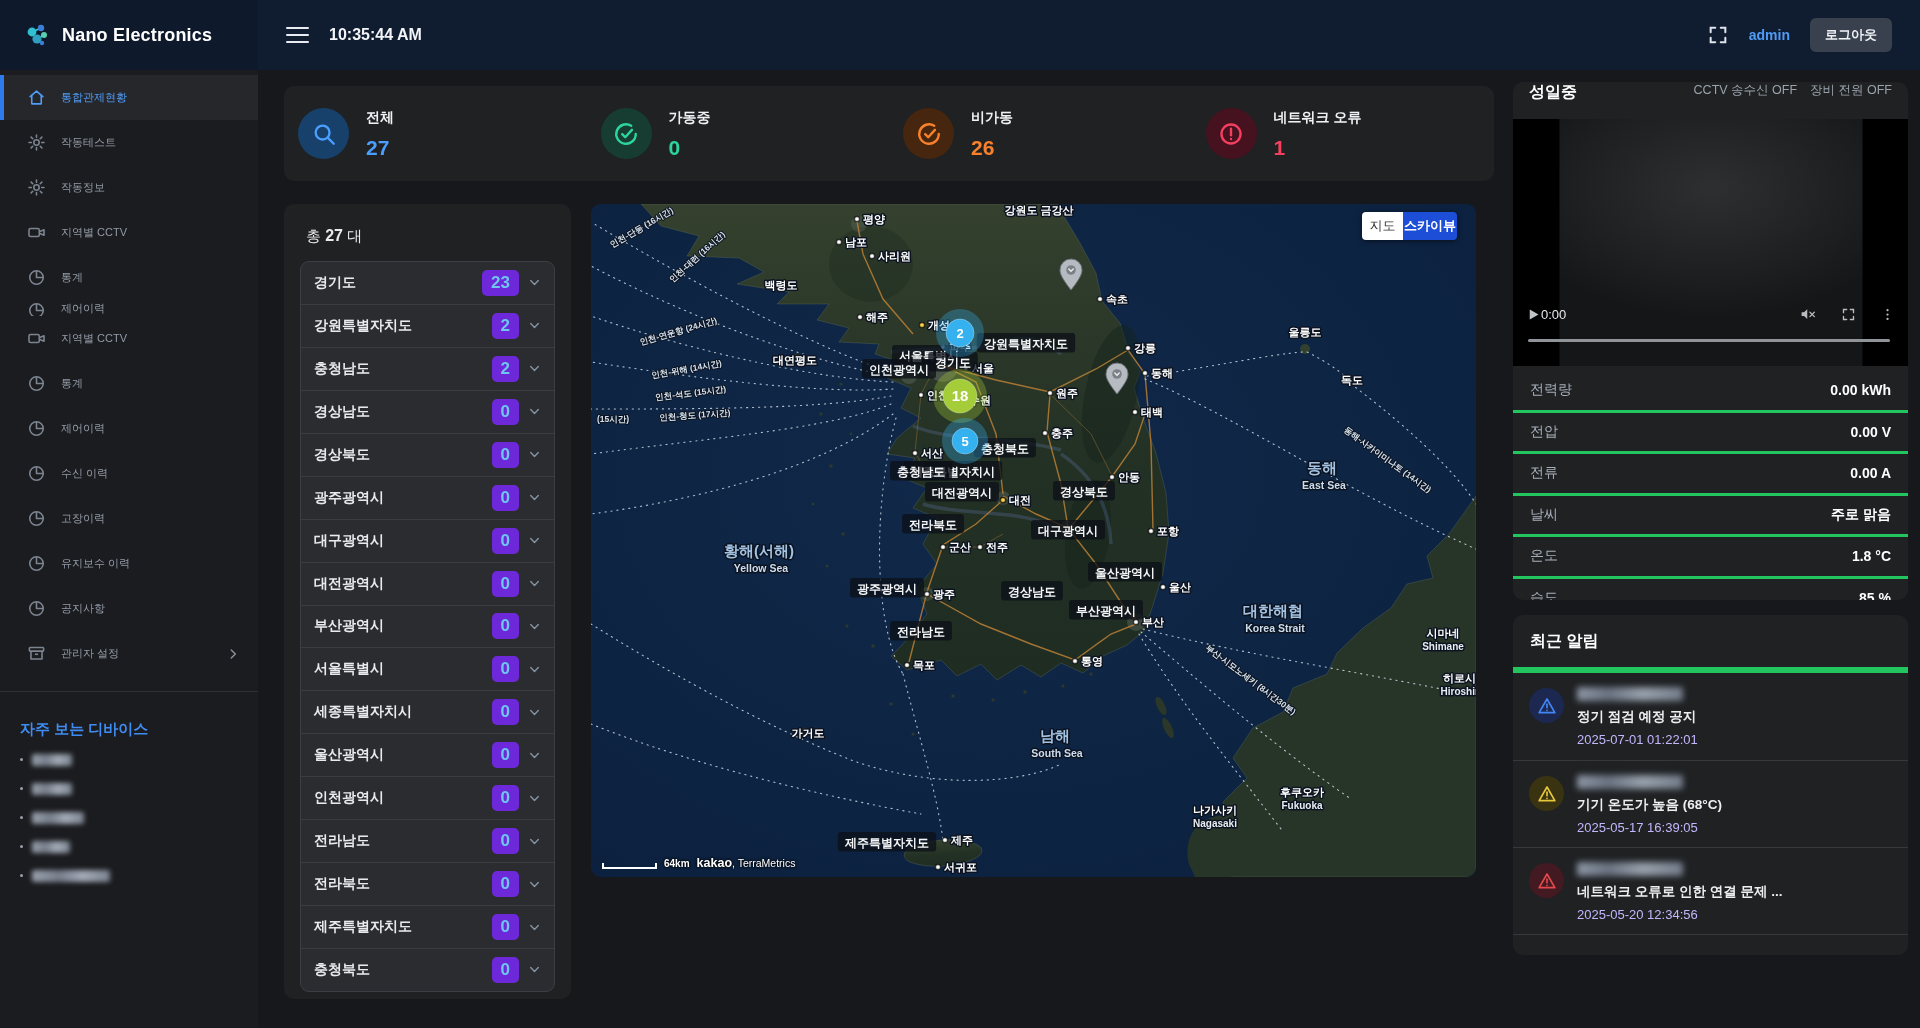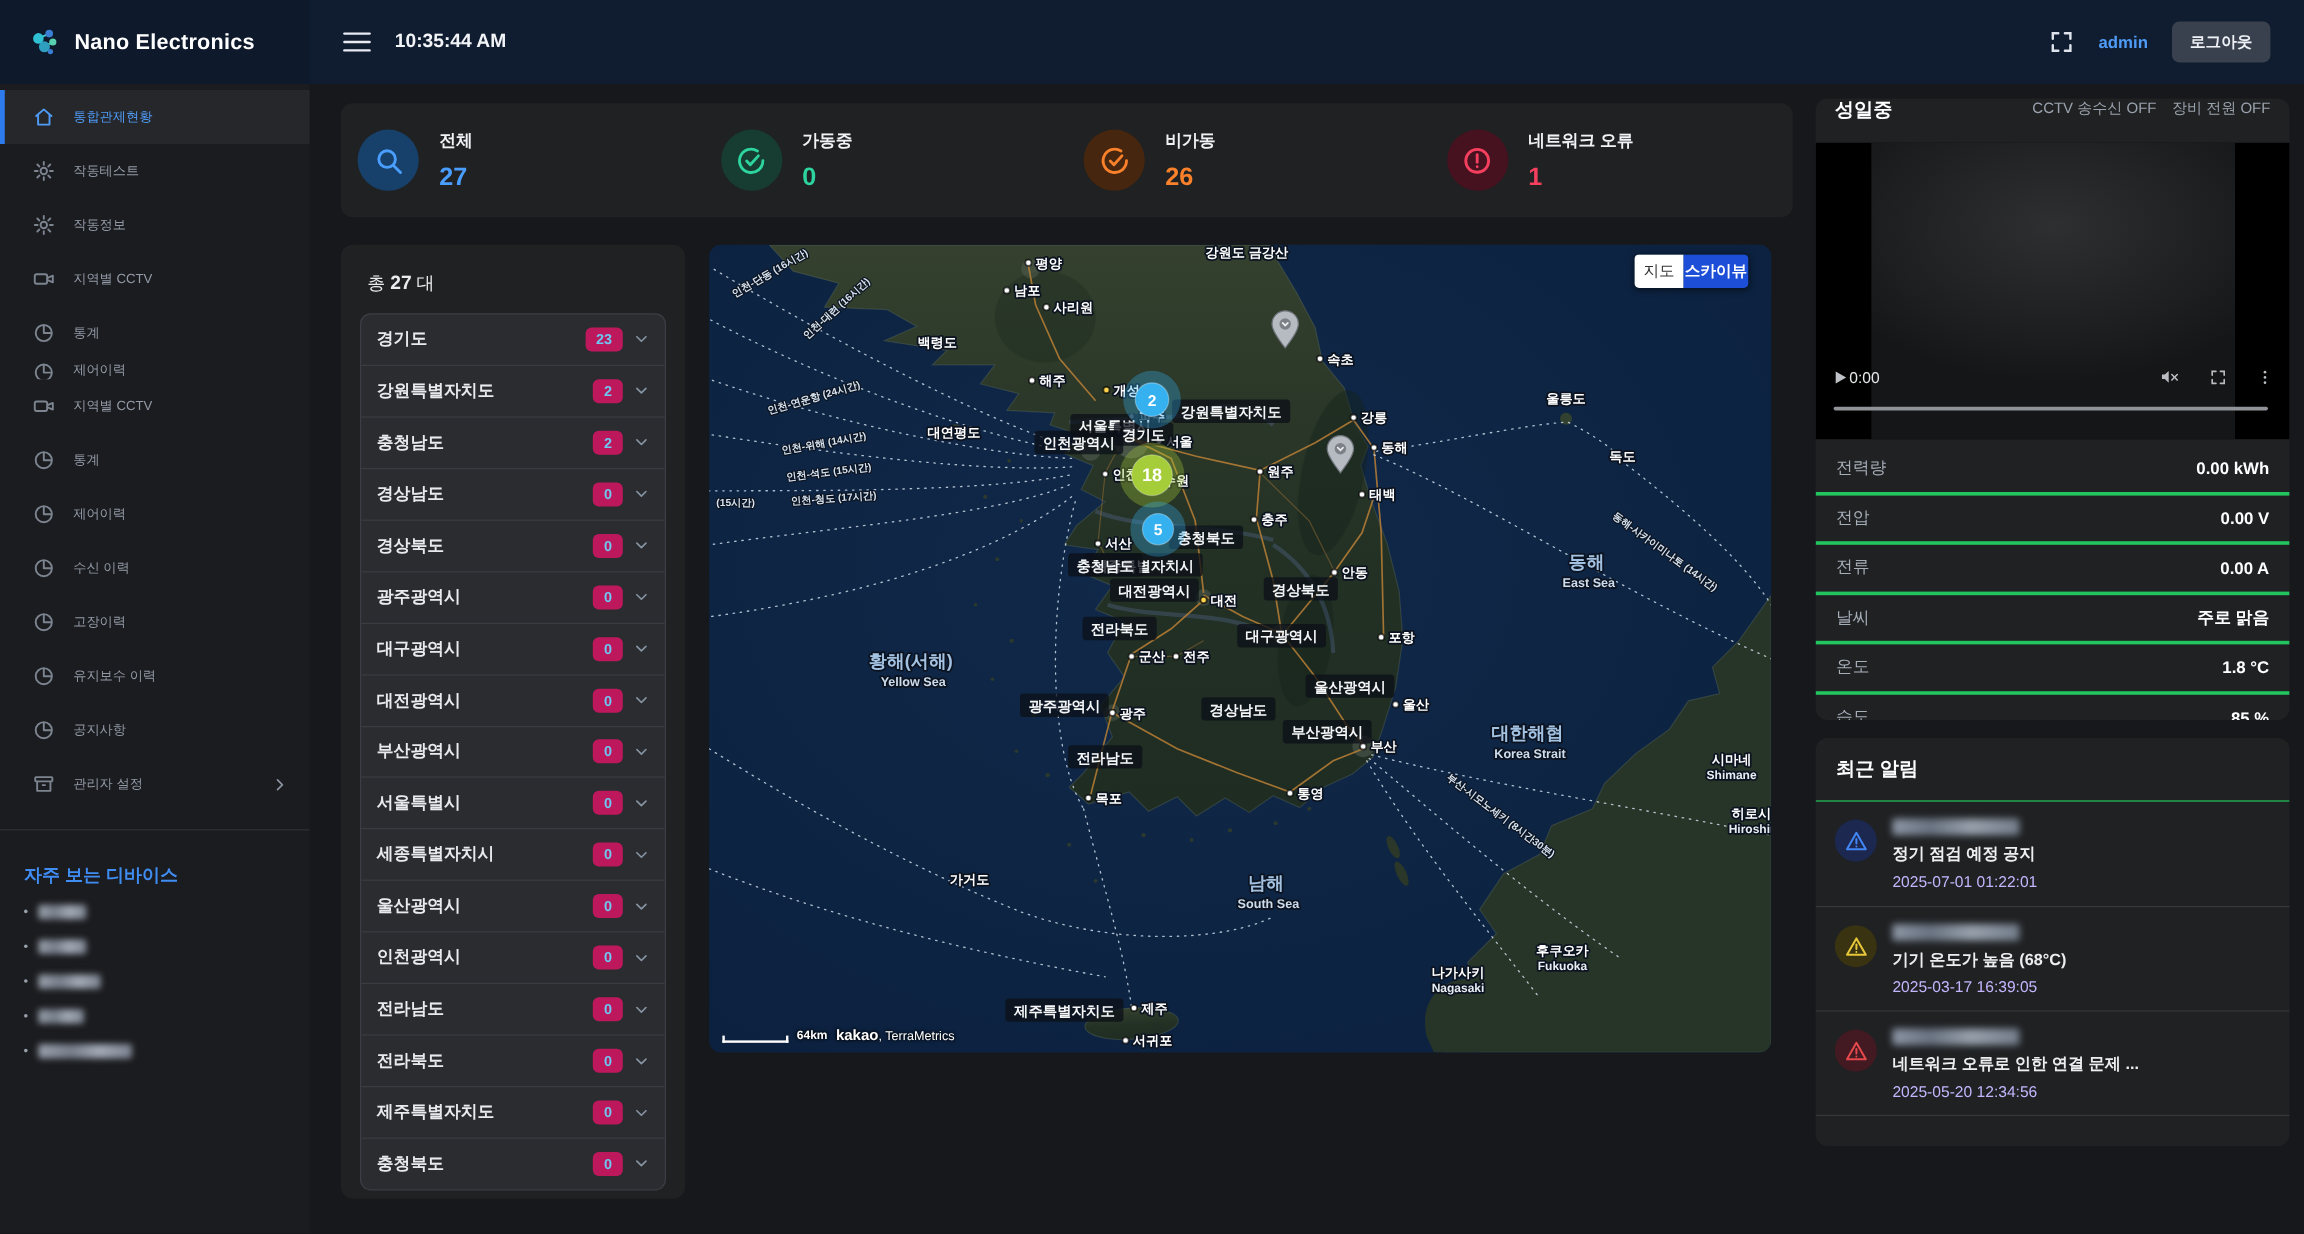"23" .region-badge { background: #be185d -> #6d28d9; font-size: 12px -> 17px }
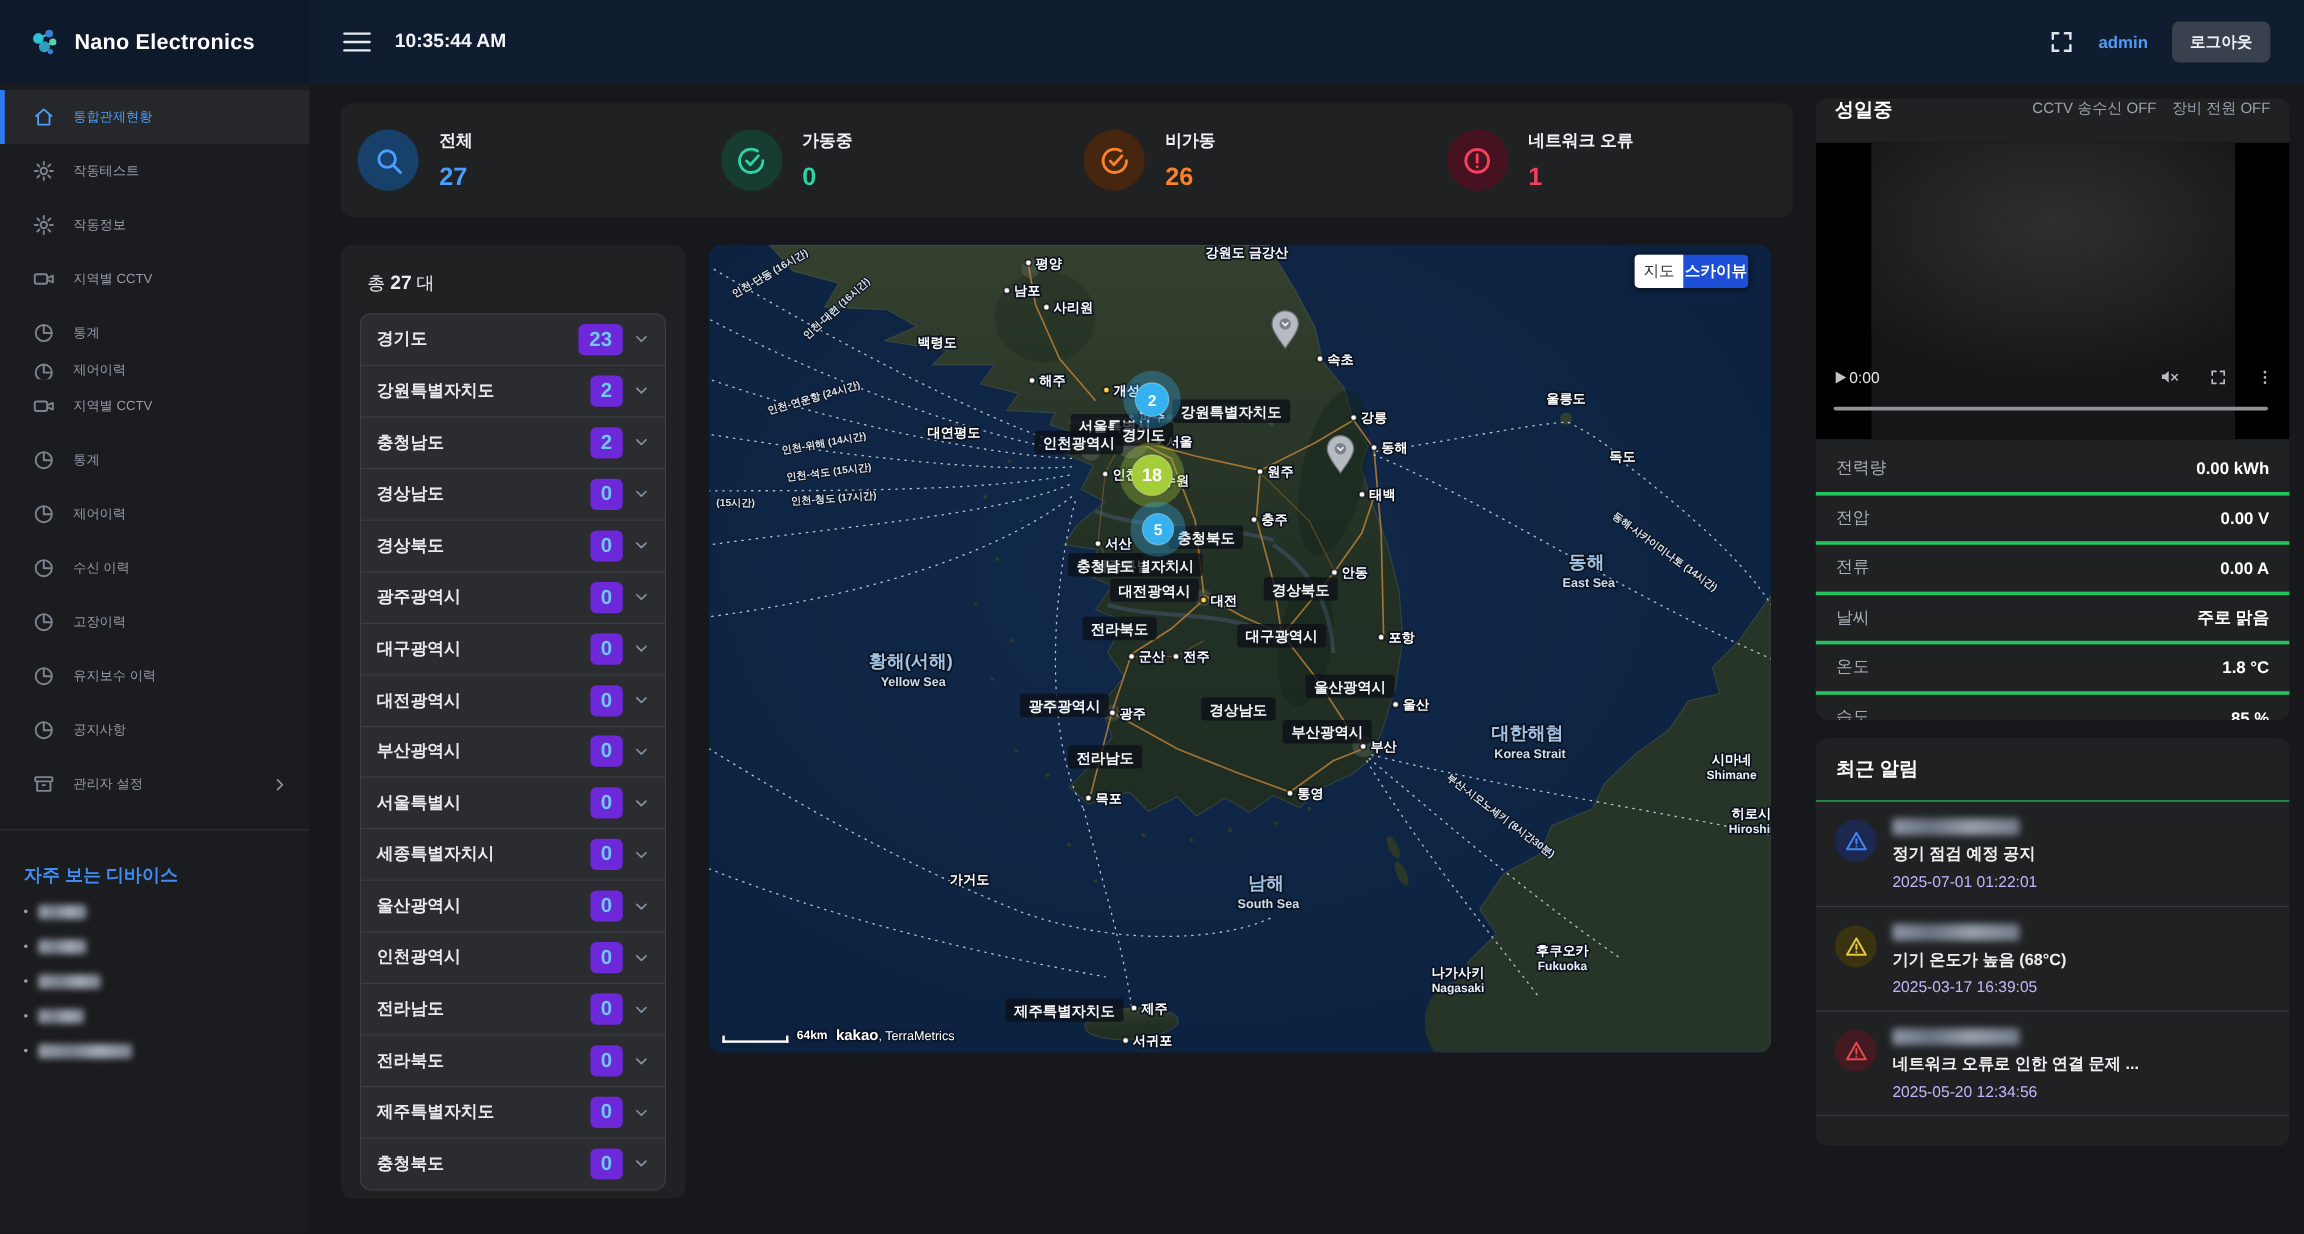"최근 알림" .notif-title { border-bottom: 1px solid #22c55e -> 6px solid #22c55e }
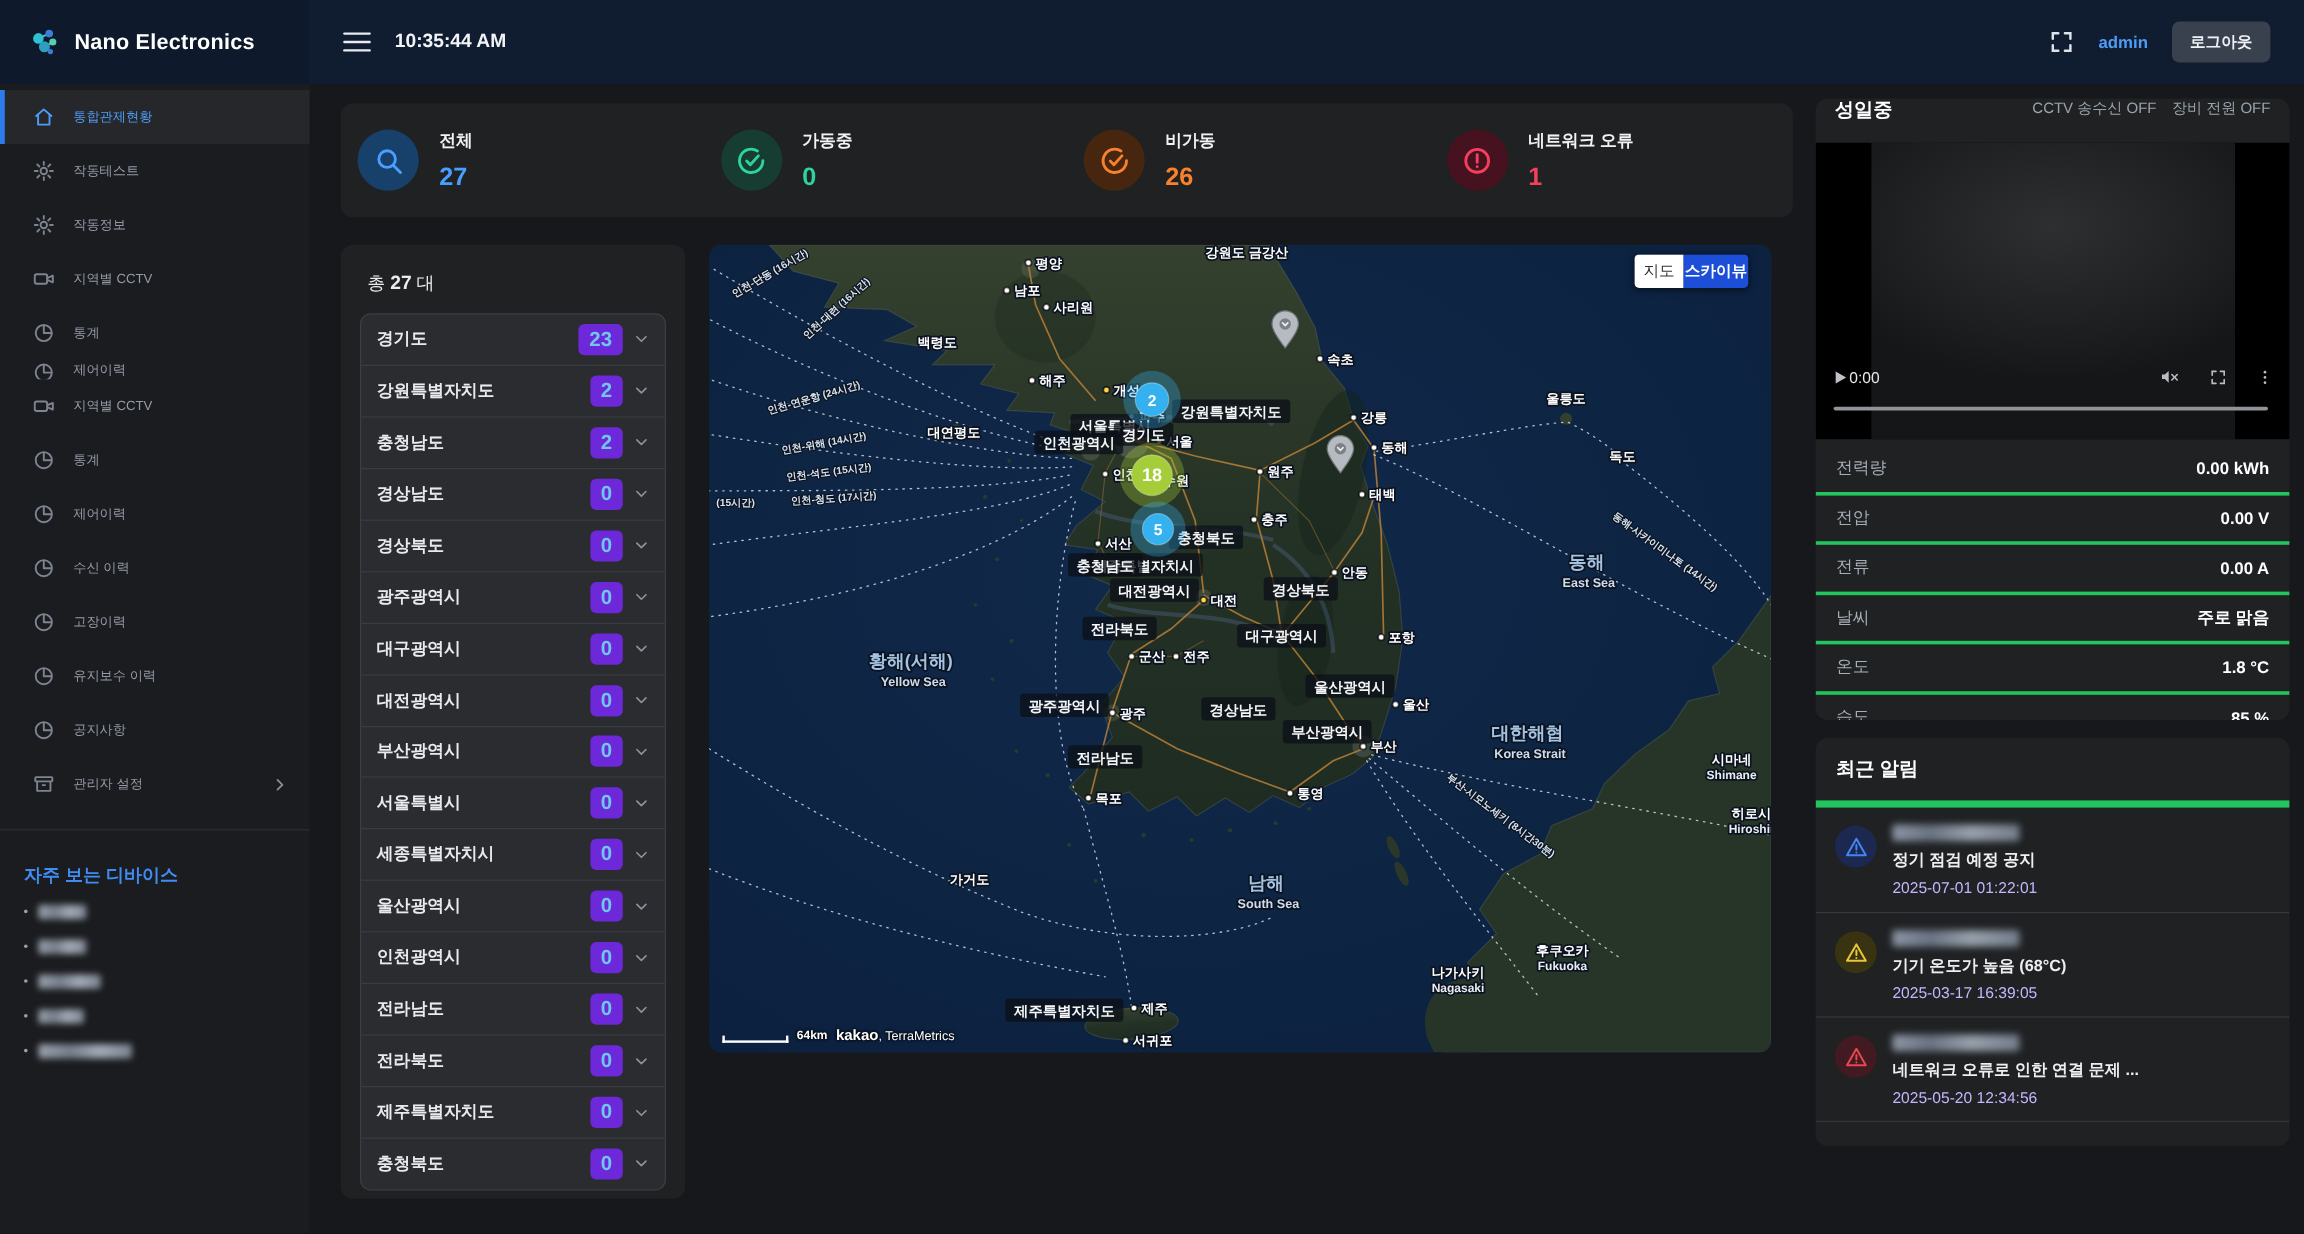"2025-03-17 16:39:05" div.n-time { text: 2025-03-17 -> 2025-05-17 }
